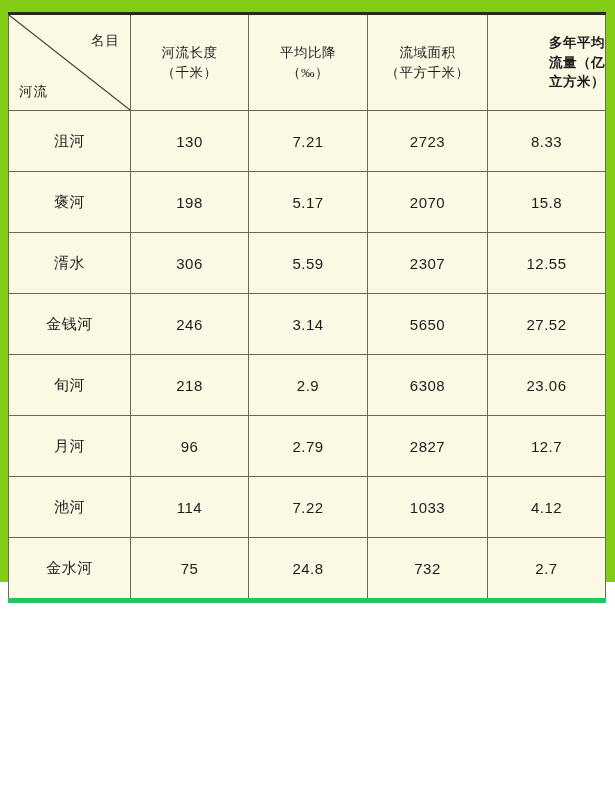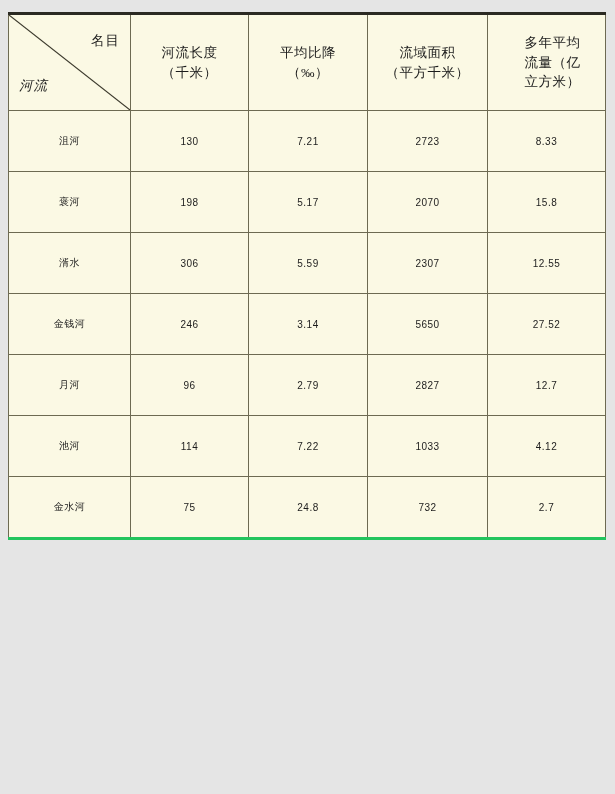"名目" .page { background: #e5e5e5 -> #84cc16; height: 794px -> 582px }
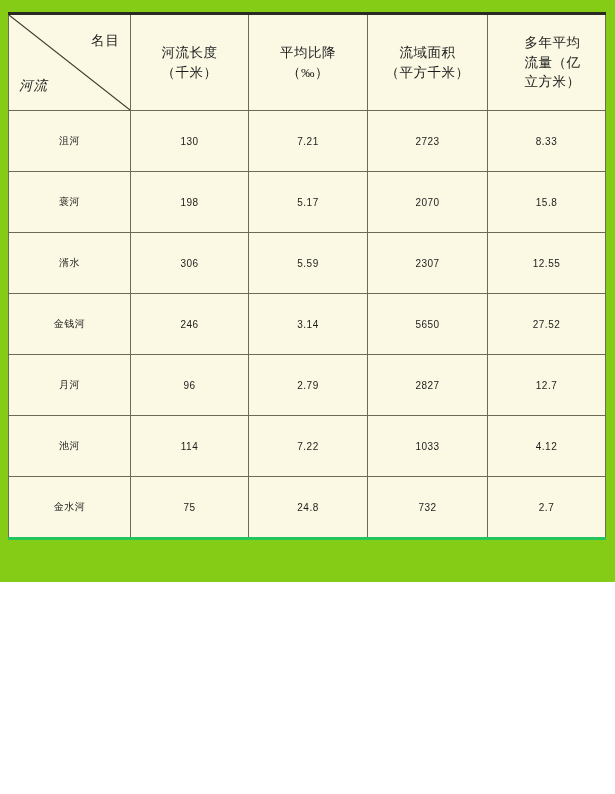"多年平均" .head-cell.align-left { font-weight: none -> bold; text-align: center -> right }
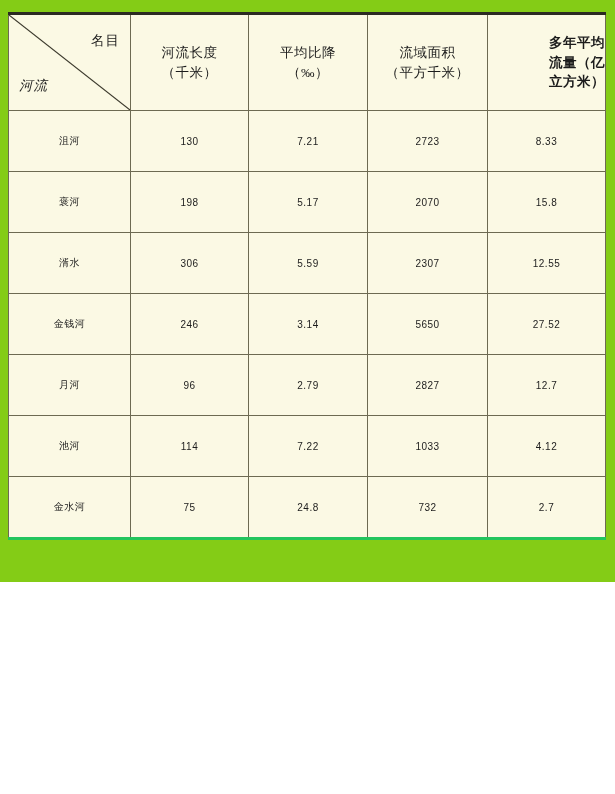"河流" .corner-bottom { bottom: 14px -> 8px; font-style: italic -> none }
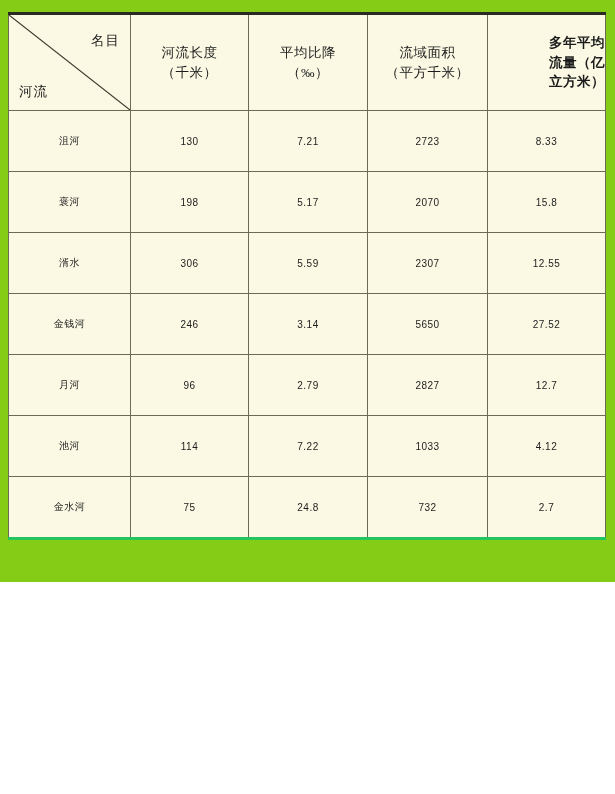"沮河" .data-row td { font-size: 10px -> 15px }
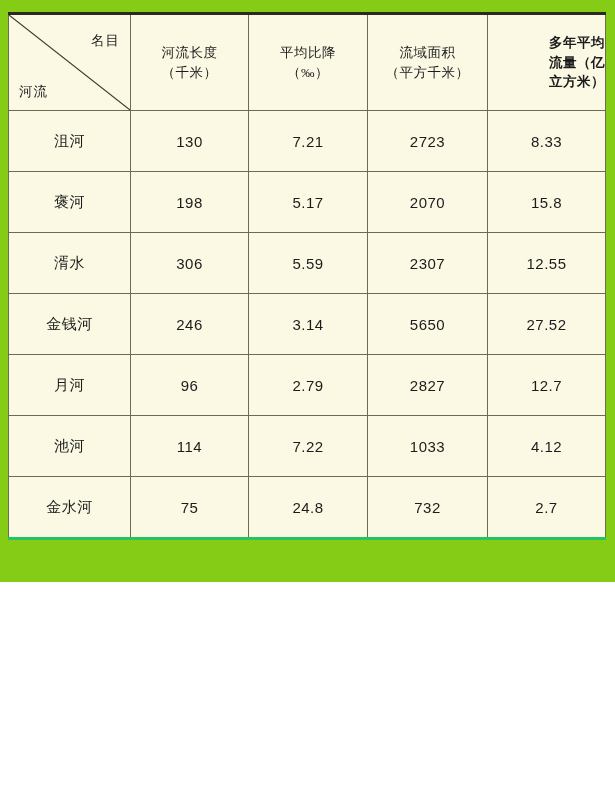"旬河" tr.data-row { html: none -> <tr> <td>旬河</td> <td>218</td> <td>2.9</td> <td>6308</td> <td>23.06</td> </tr> }
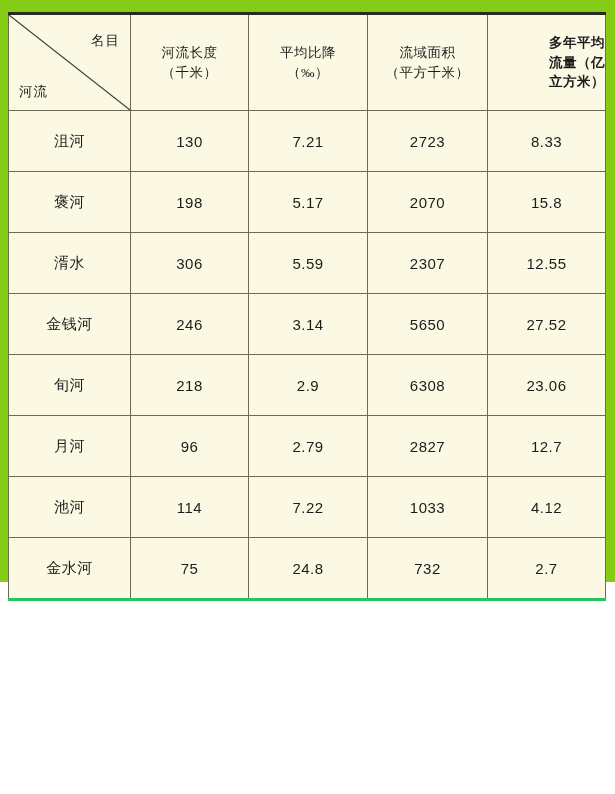"金水河" .river-table tr.last-row > td { border-bottom: 3px solid #22c55e -> 5px solid #22c55e }
